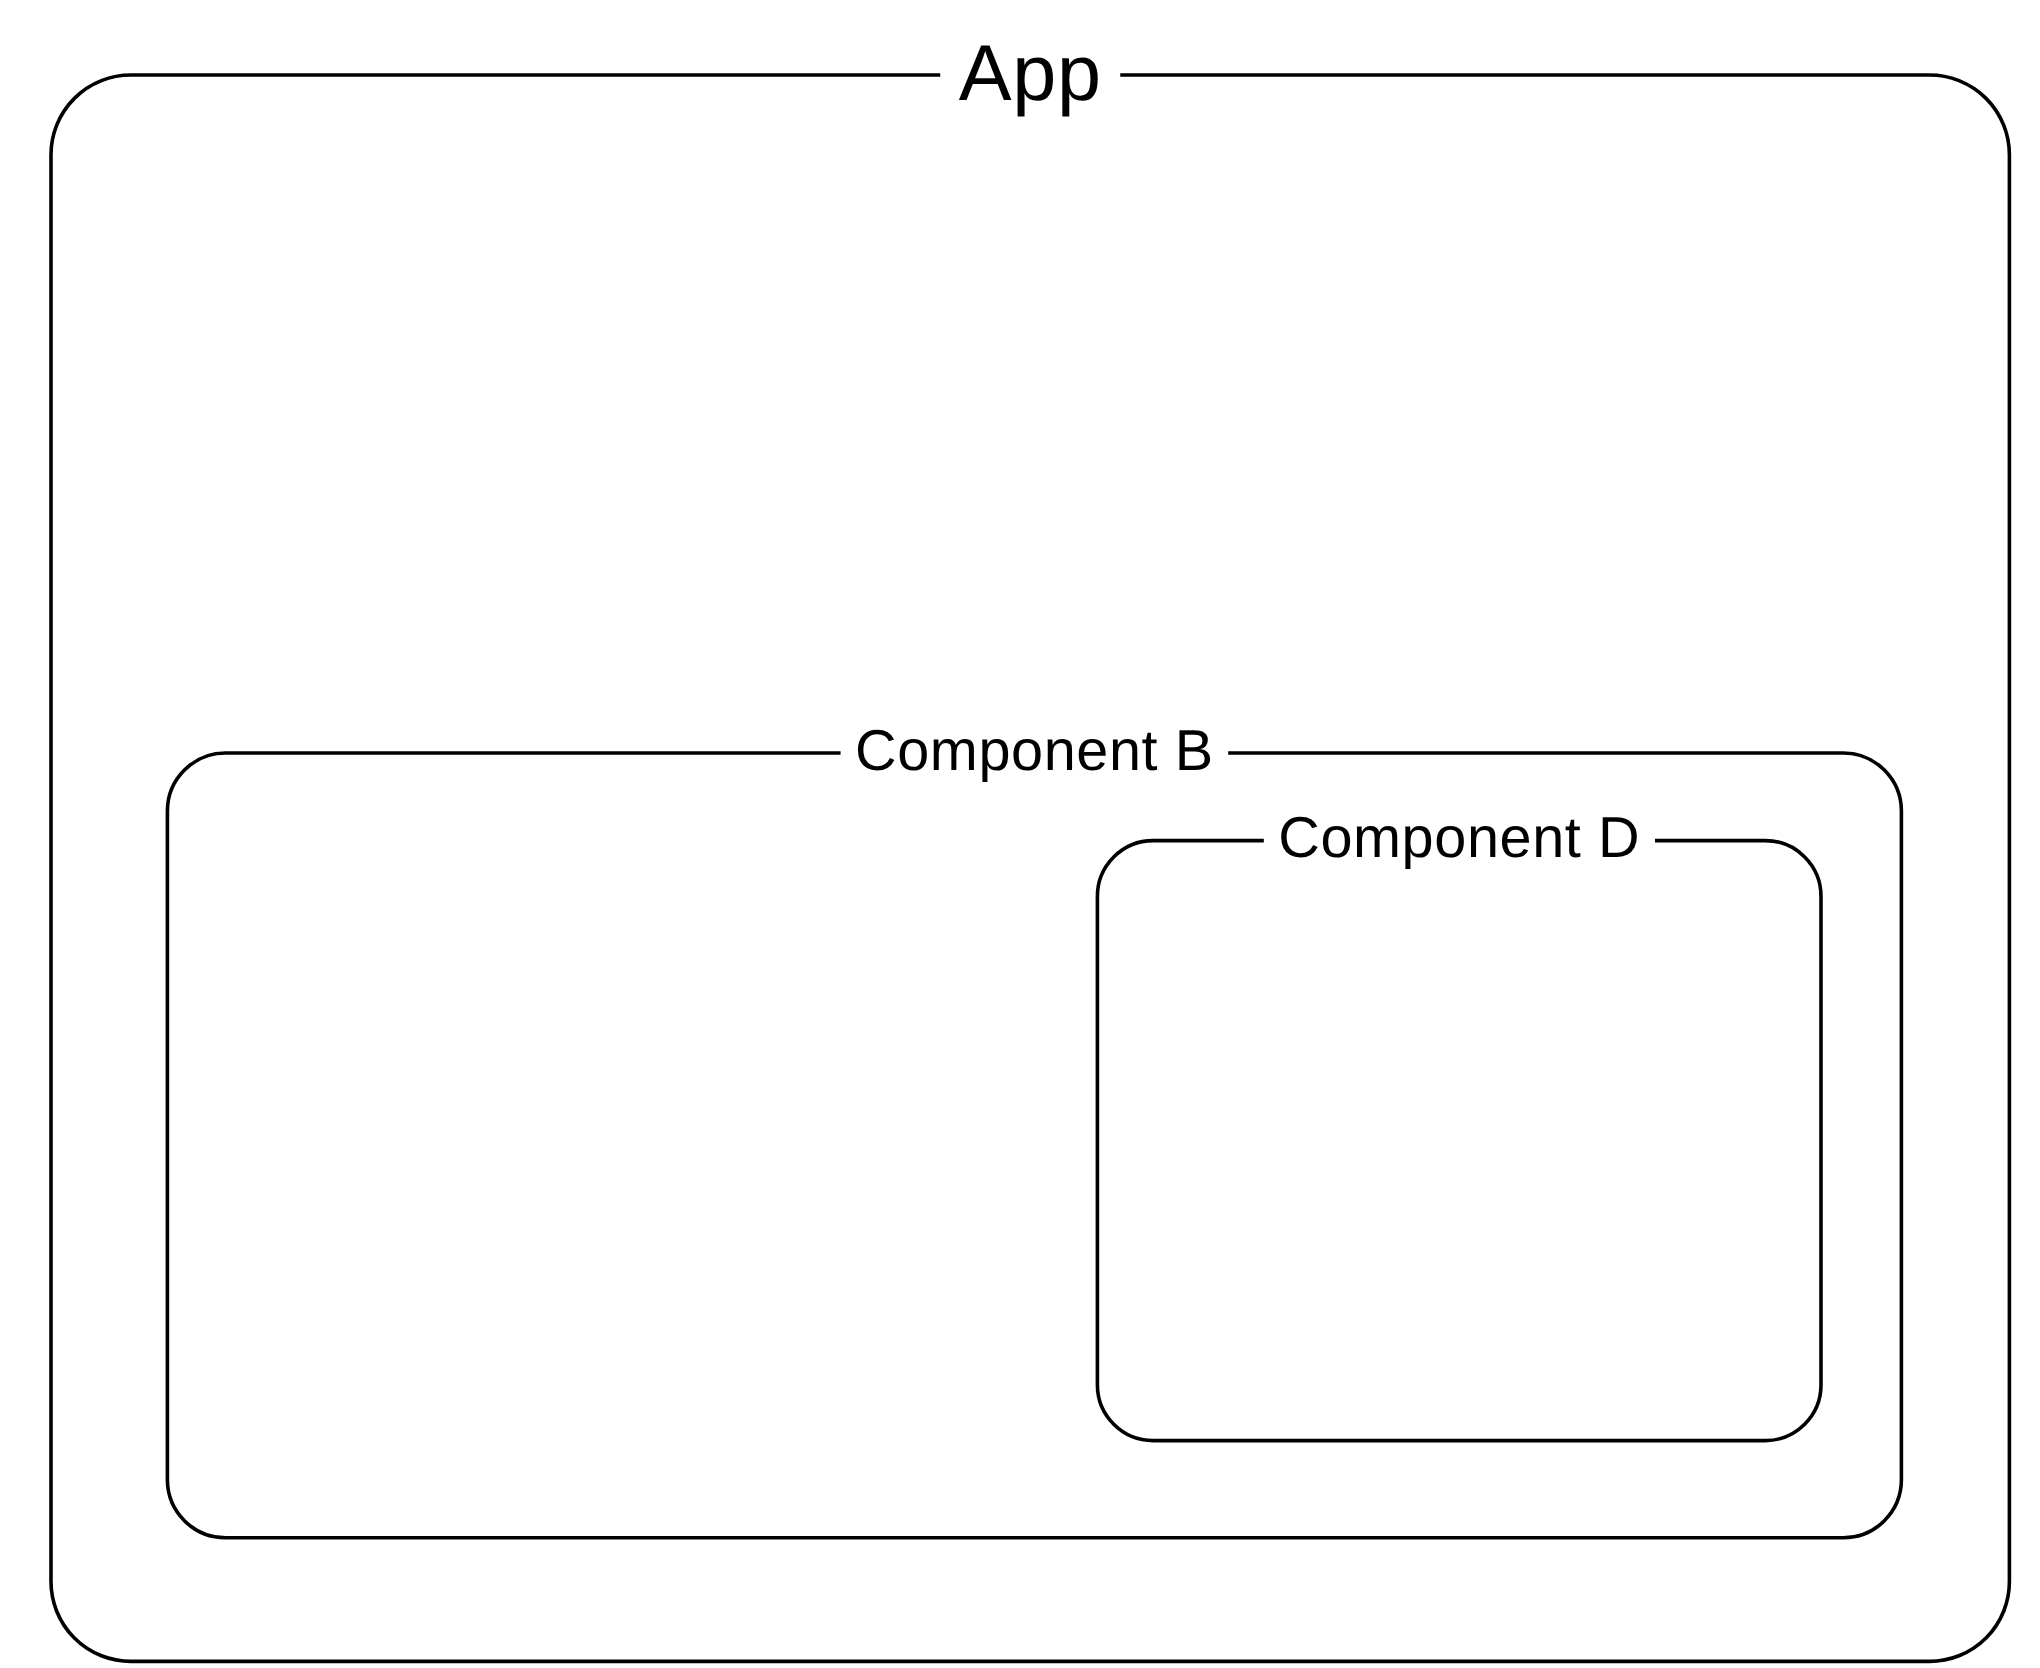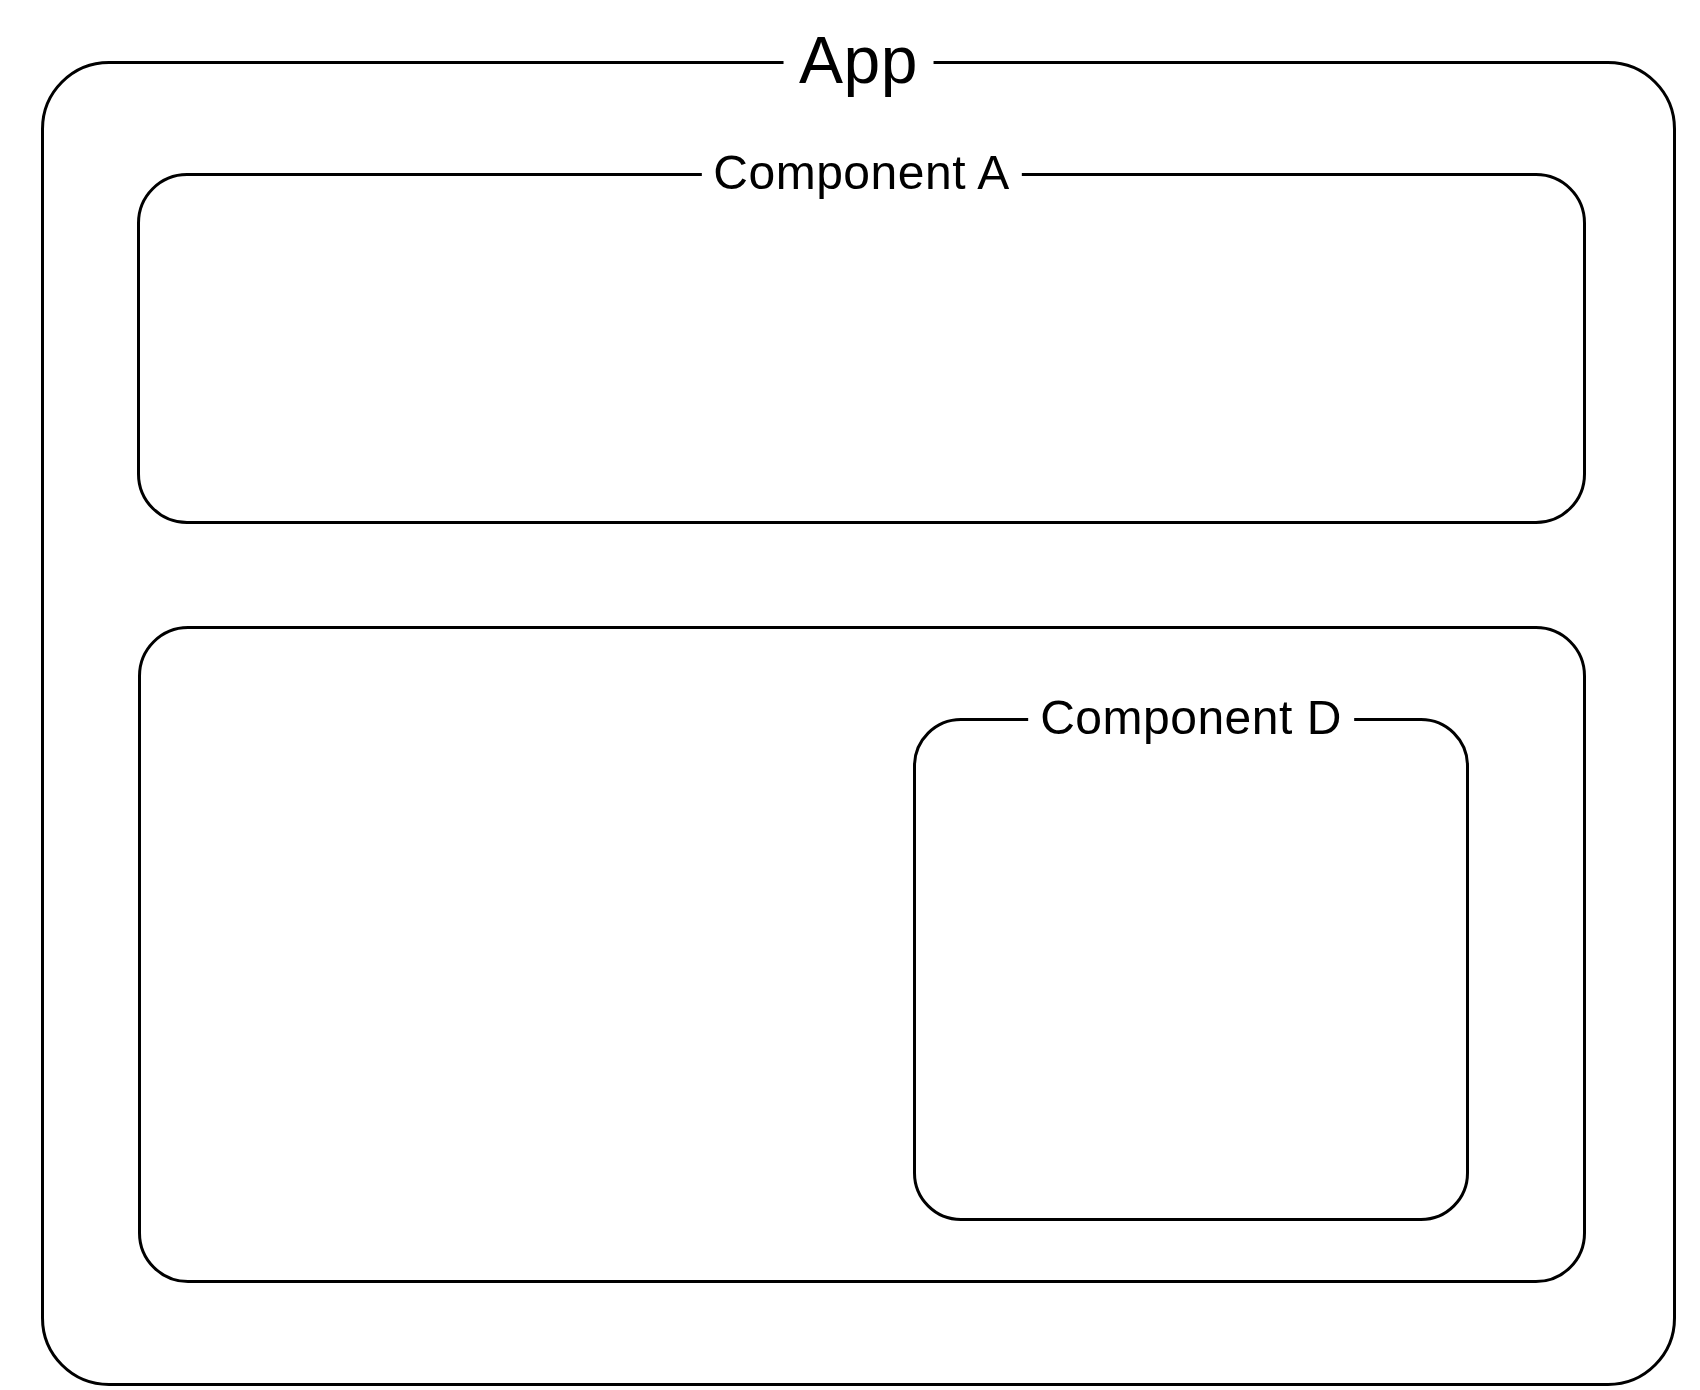"Component A" div.box { html: <div> <span>Component A</span> </div> -> none }
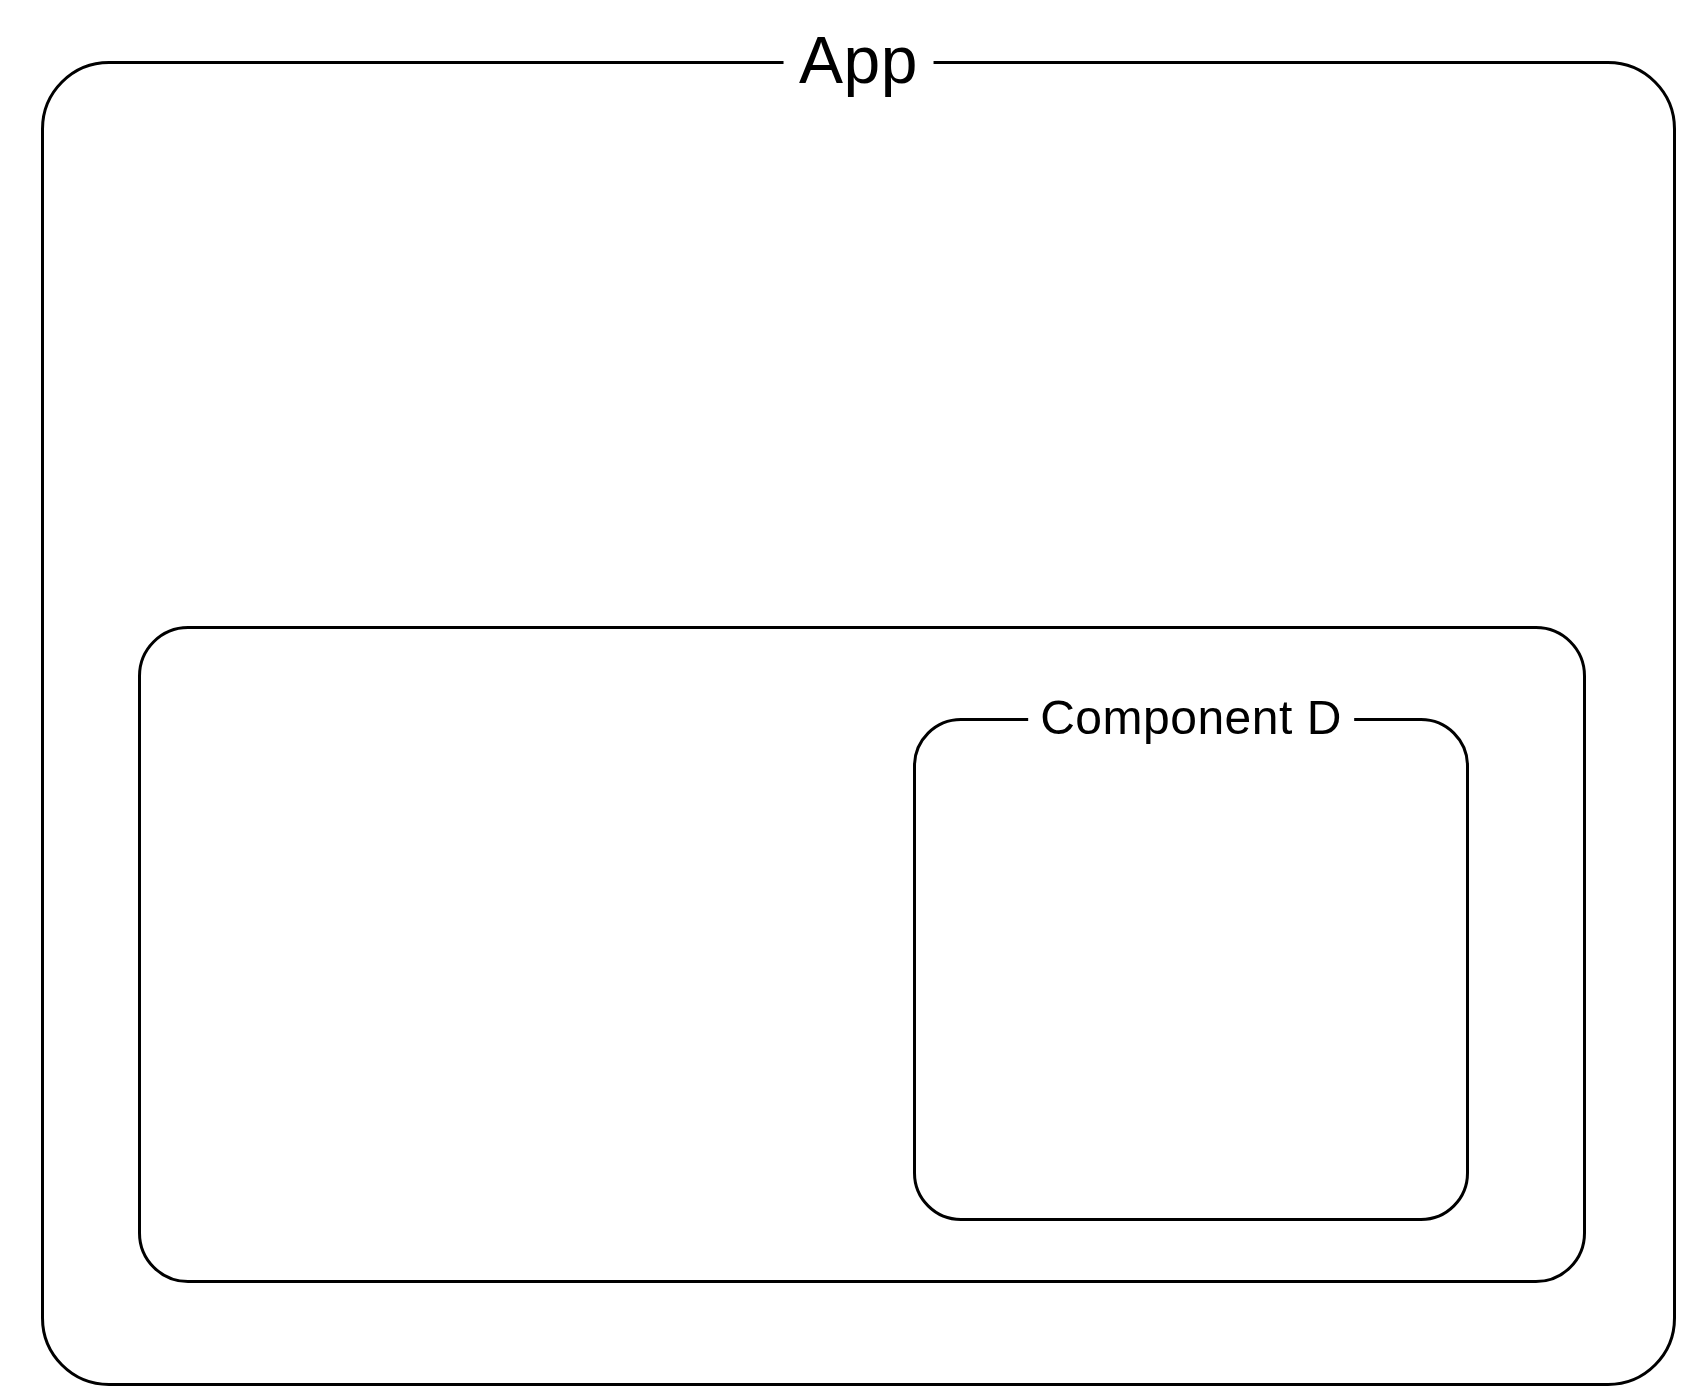"Component B" span.box-label { html: none -> <span>Component B</span> }
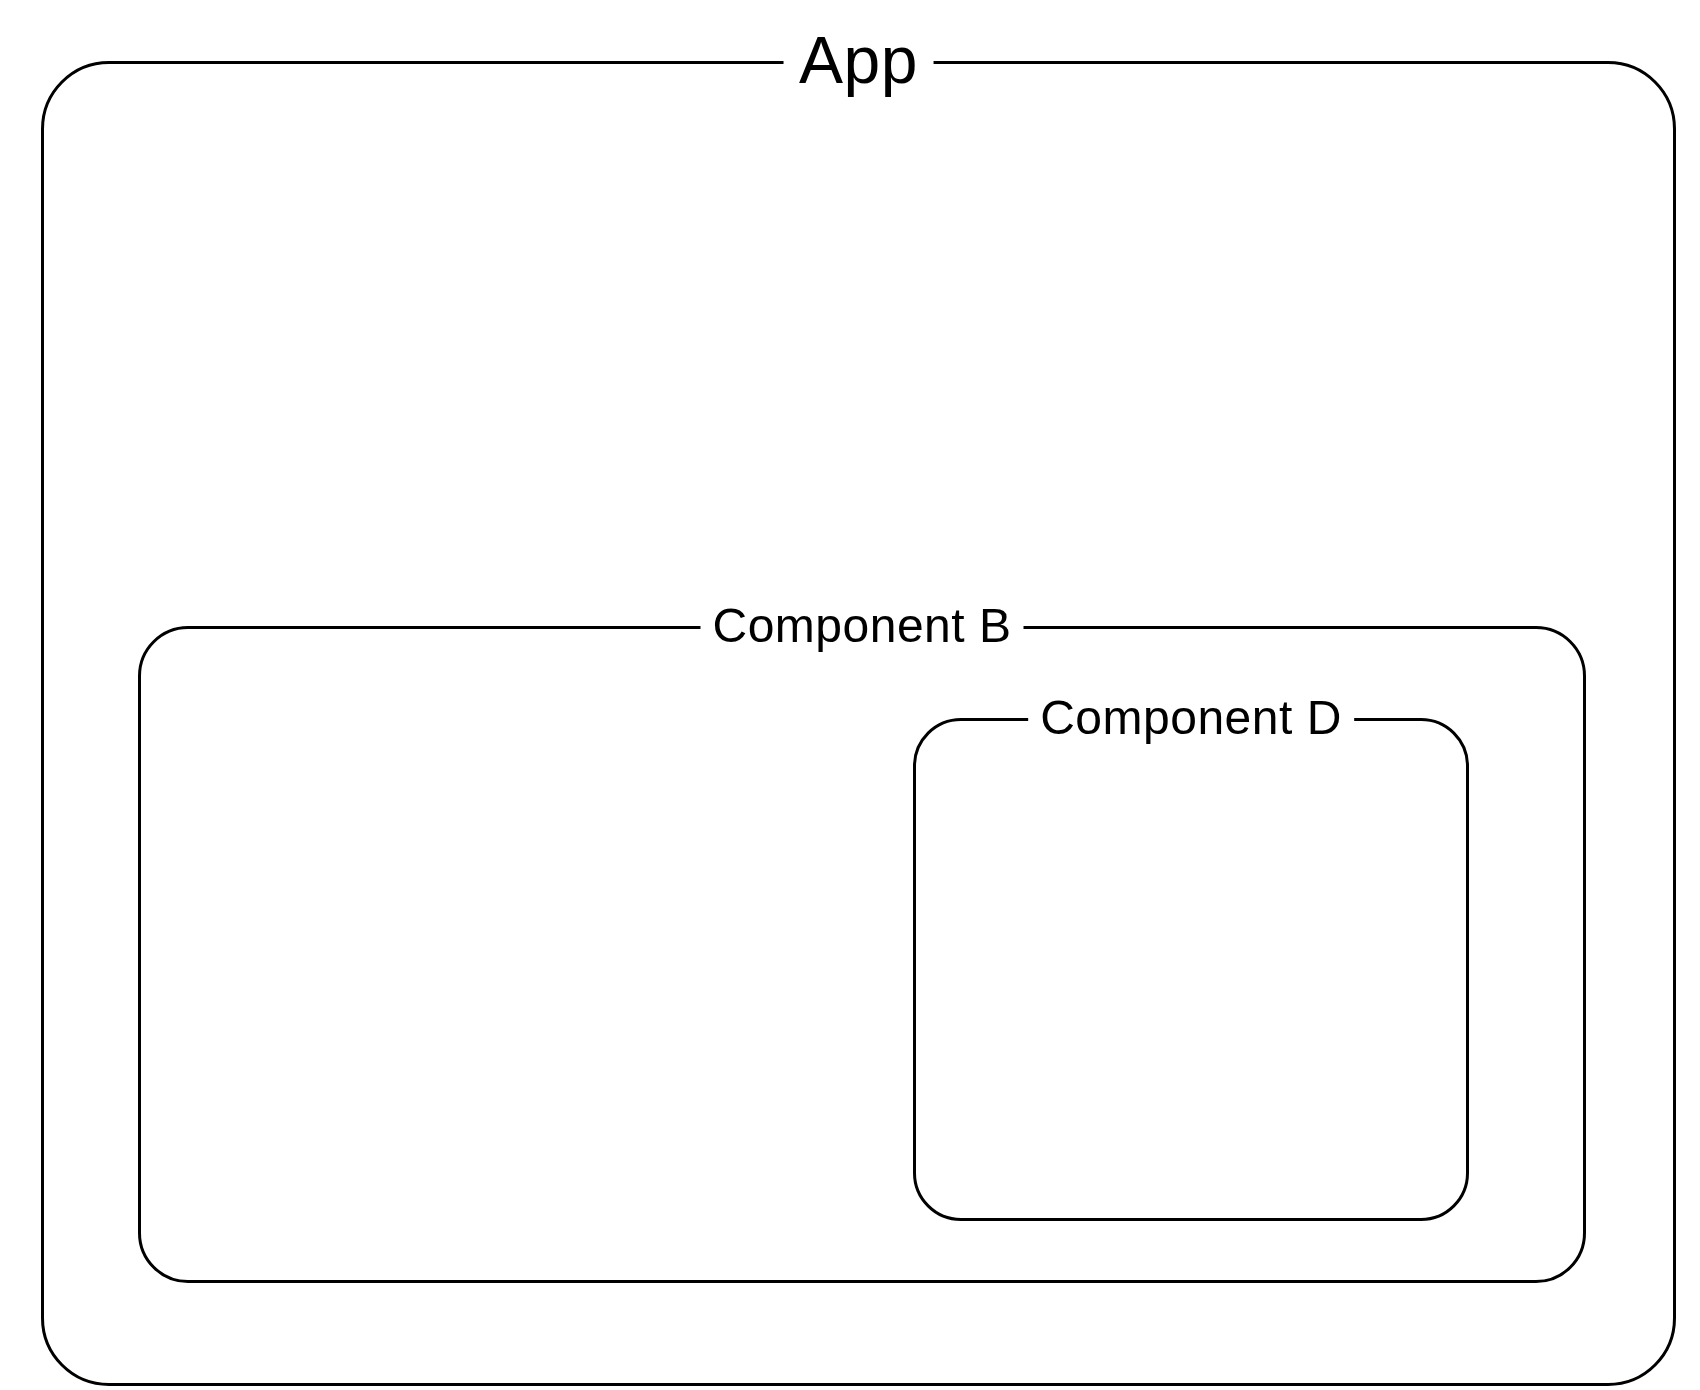"Component D" .box-comp-d { top: 89px -> 70px; width: 556px -> 606px }
